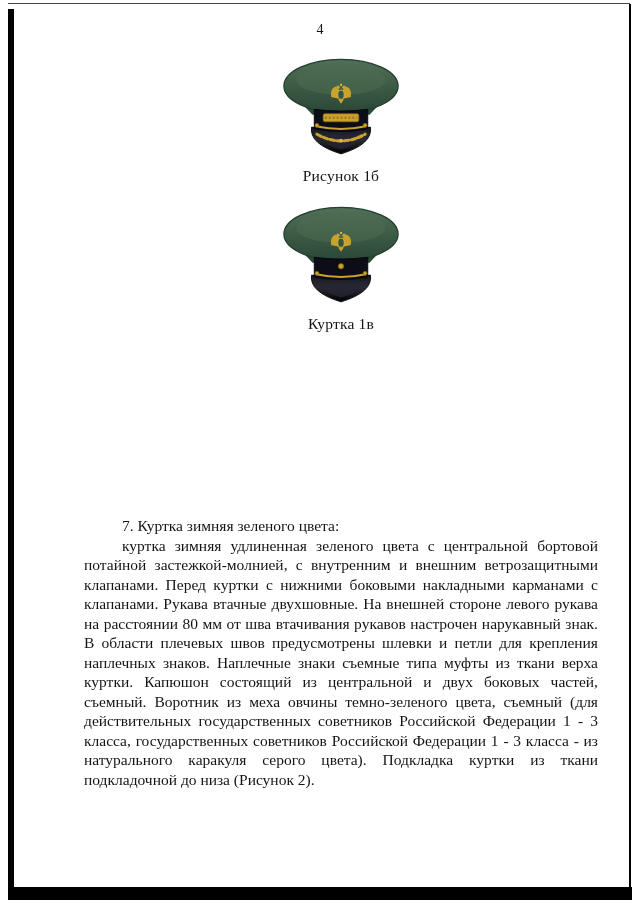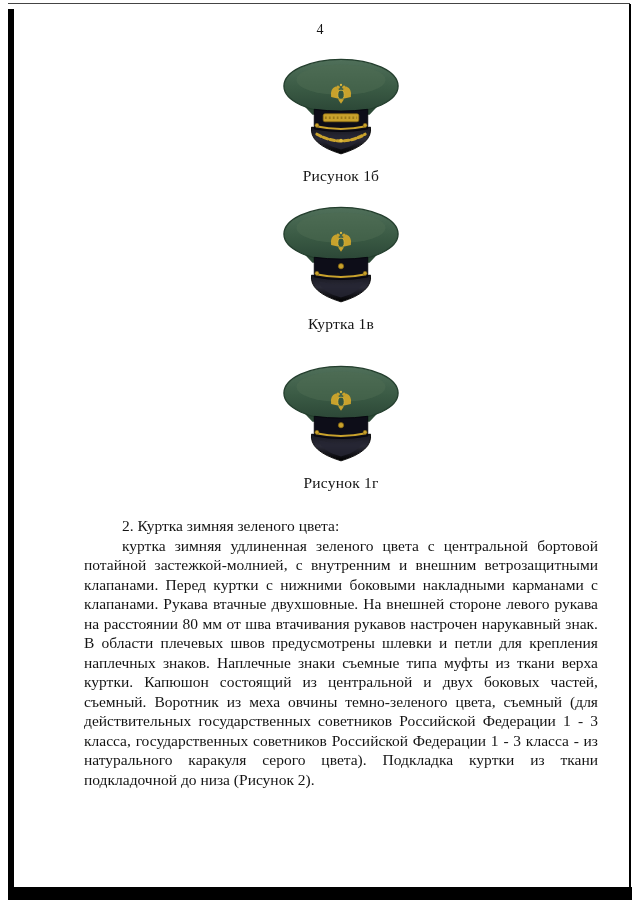"Рисунок 1г" div.figure { html: <div> <svg> <use></use> </svg> <div>Рисунок 1г</div> </div> -> none }
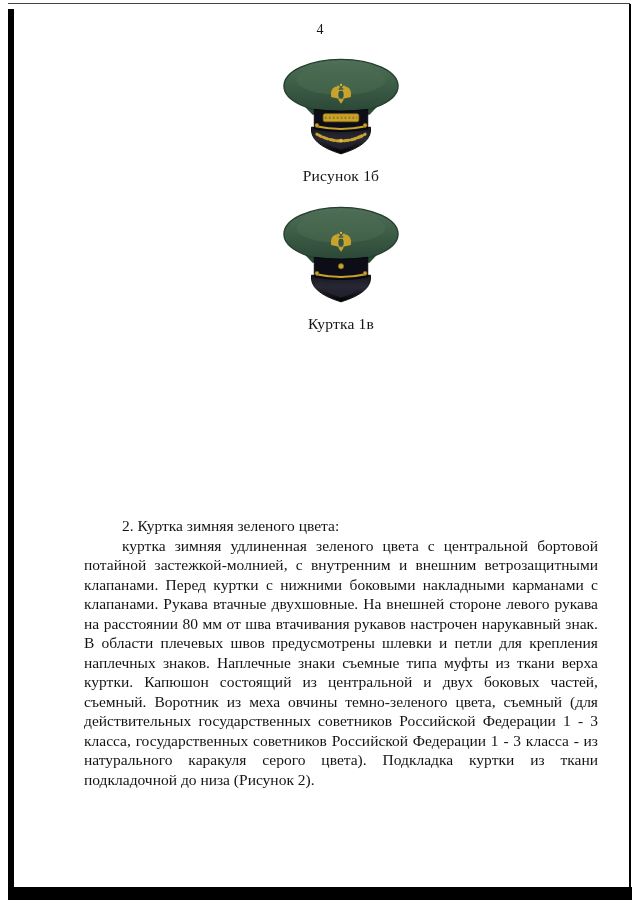"2. Куртка зимняя зеленого цвета:" p { text: 2 -> 7 }
